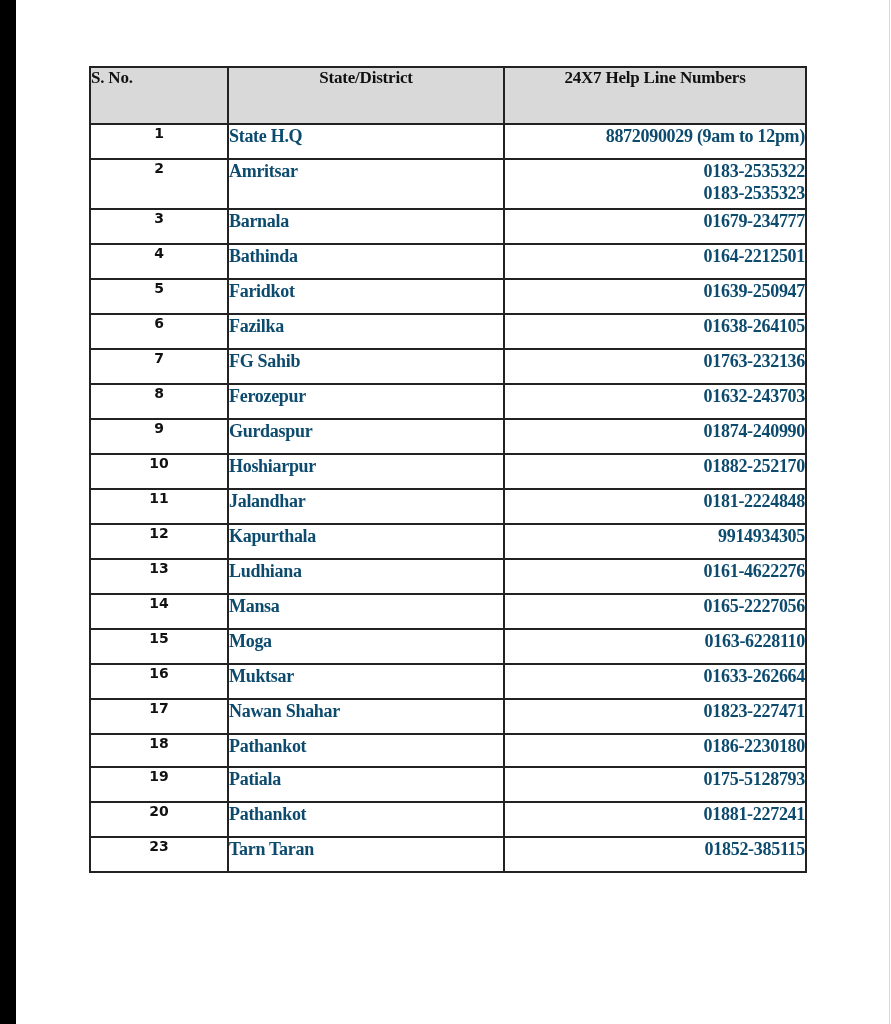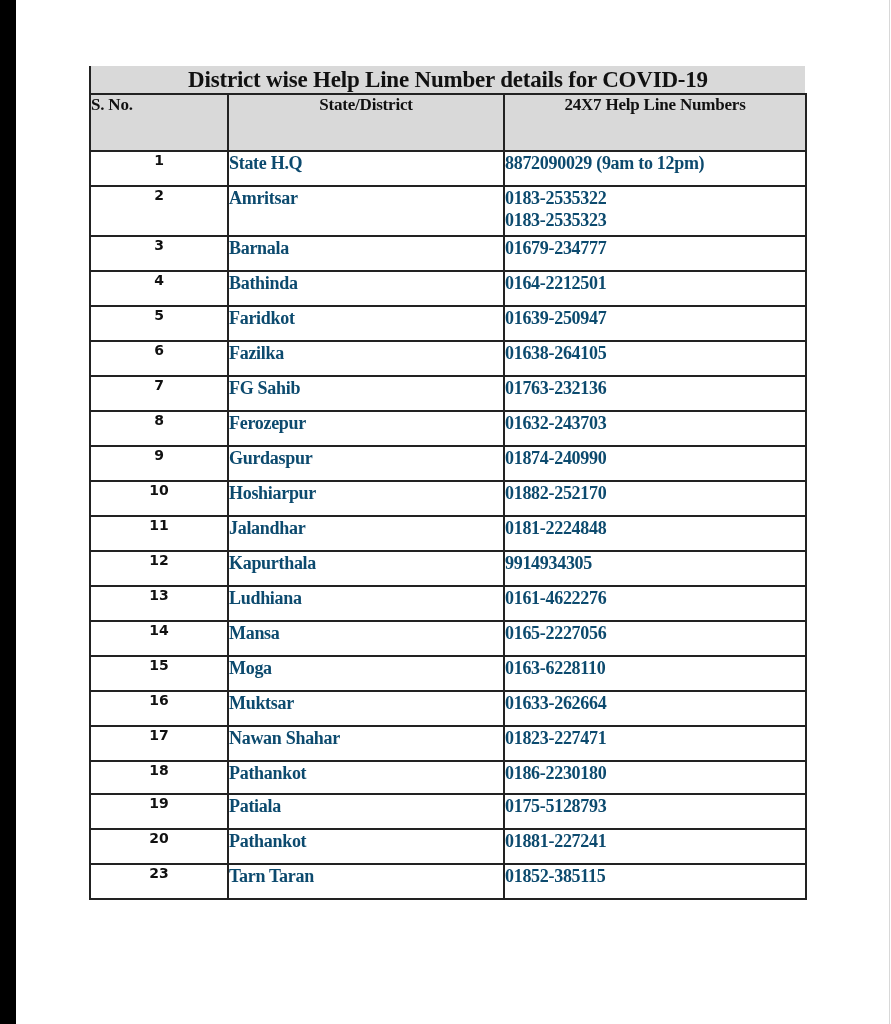"District wise Help Line Number" div.title-row { html: <div>District wise Help Line Number details for COVID-19</div> -> none }
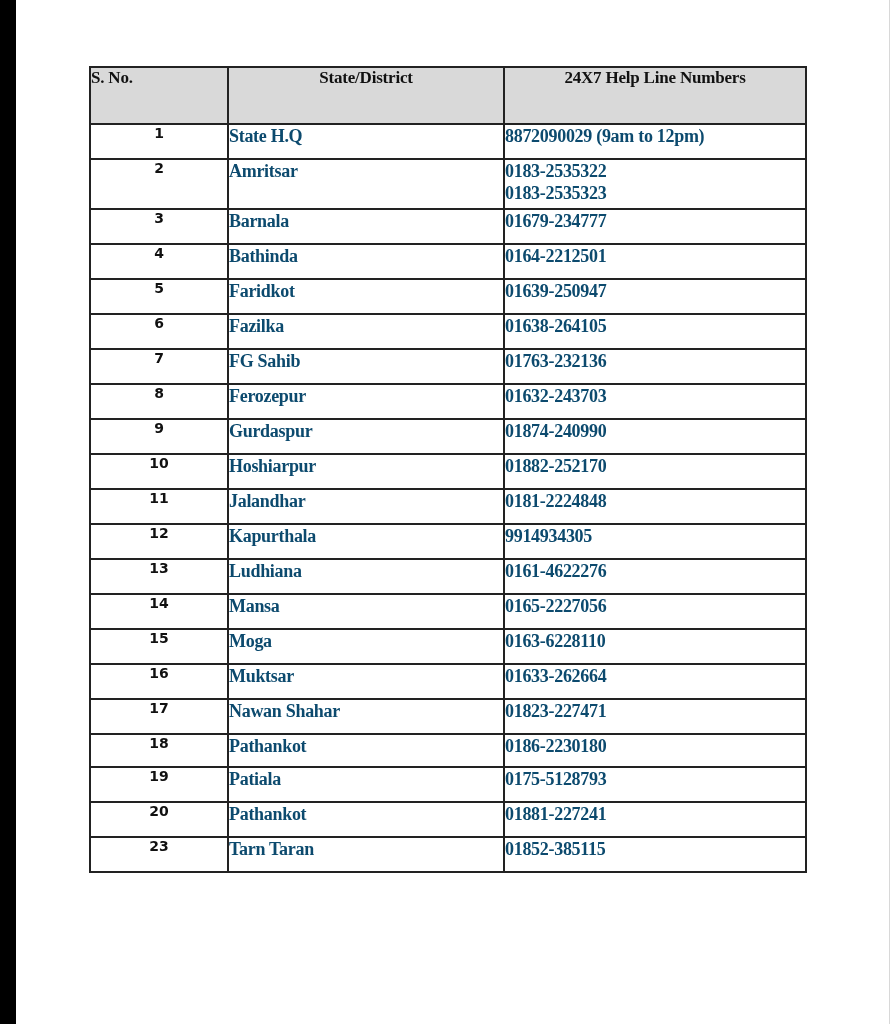"8872090029 (9am to 12pm)" .phone-line { text-align: none -> right }
